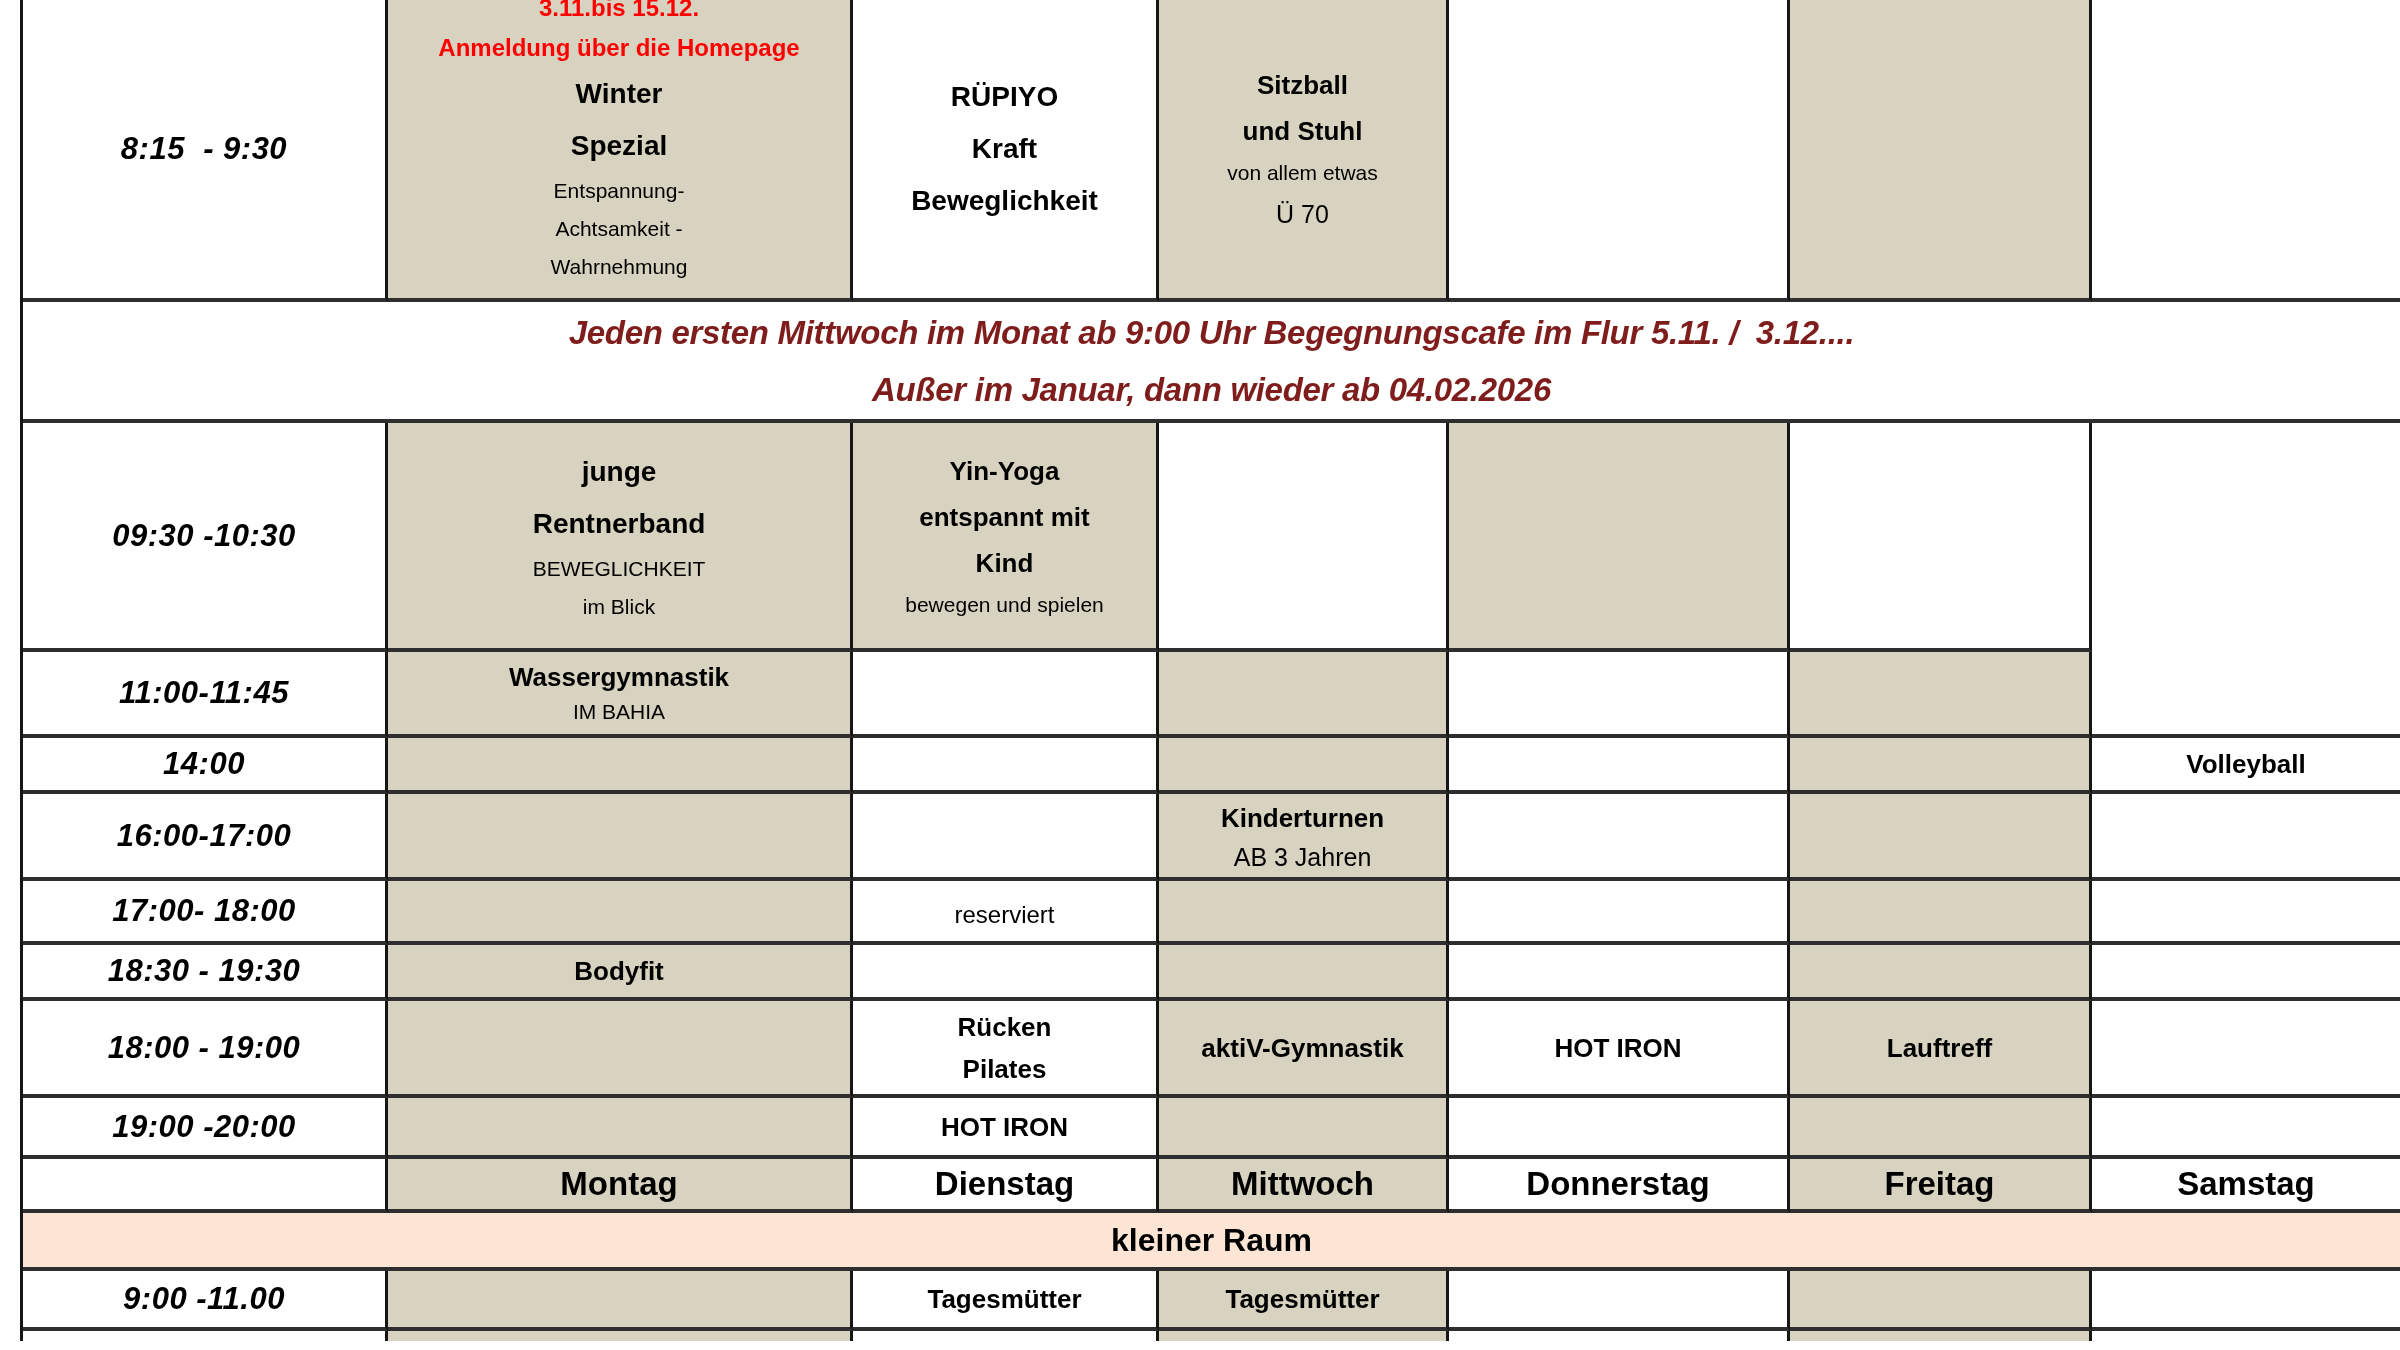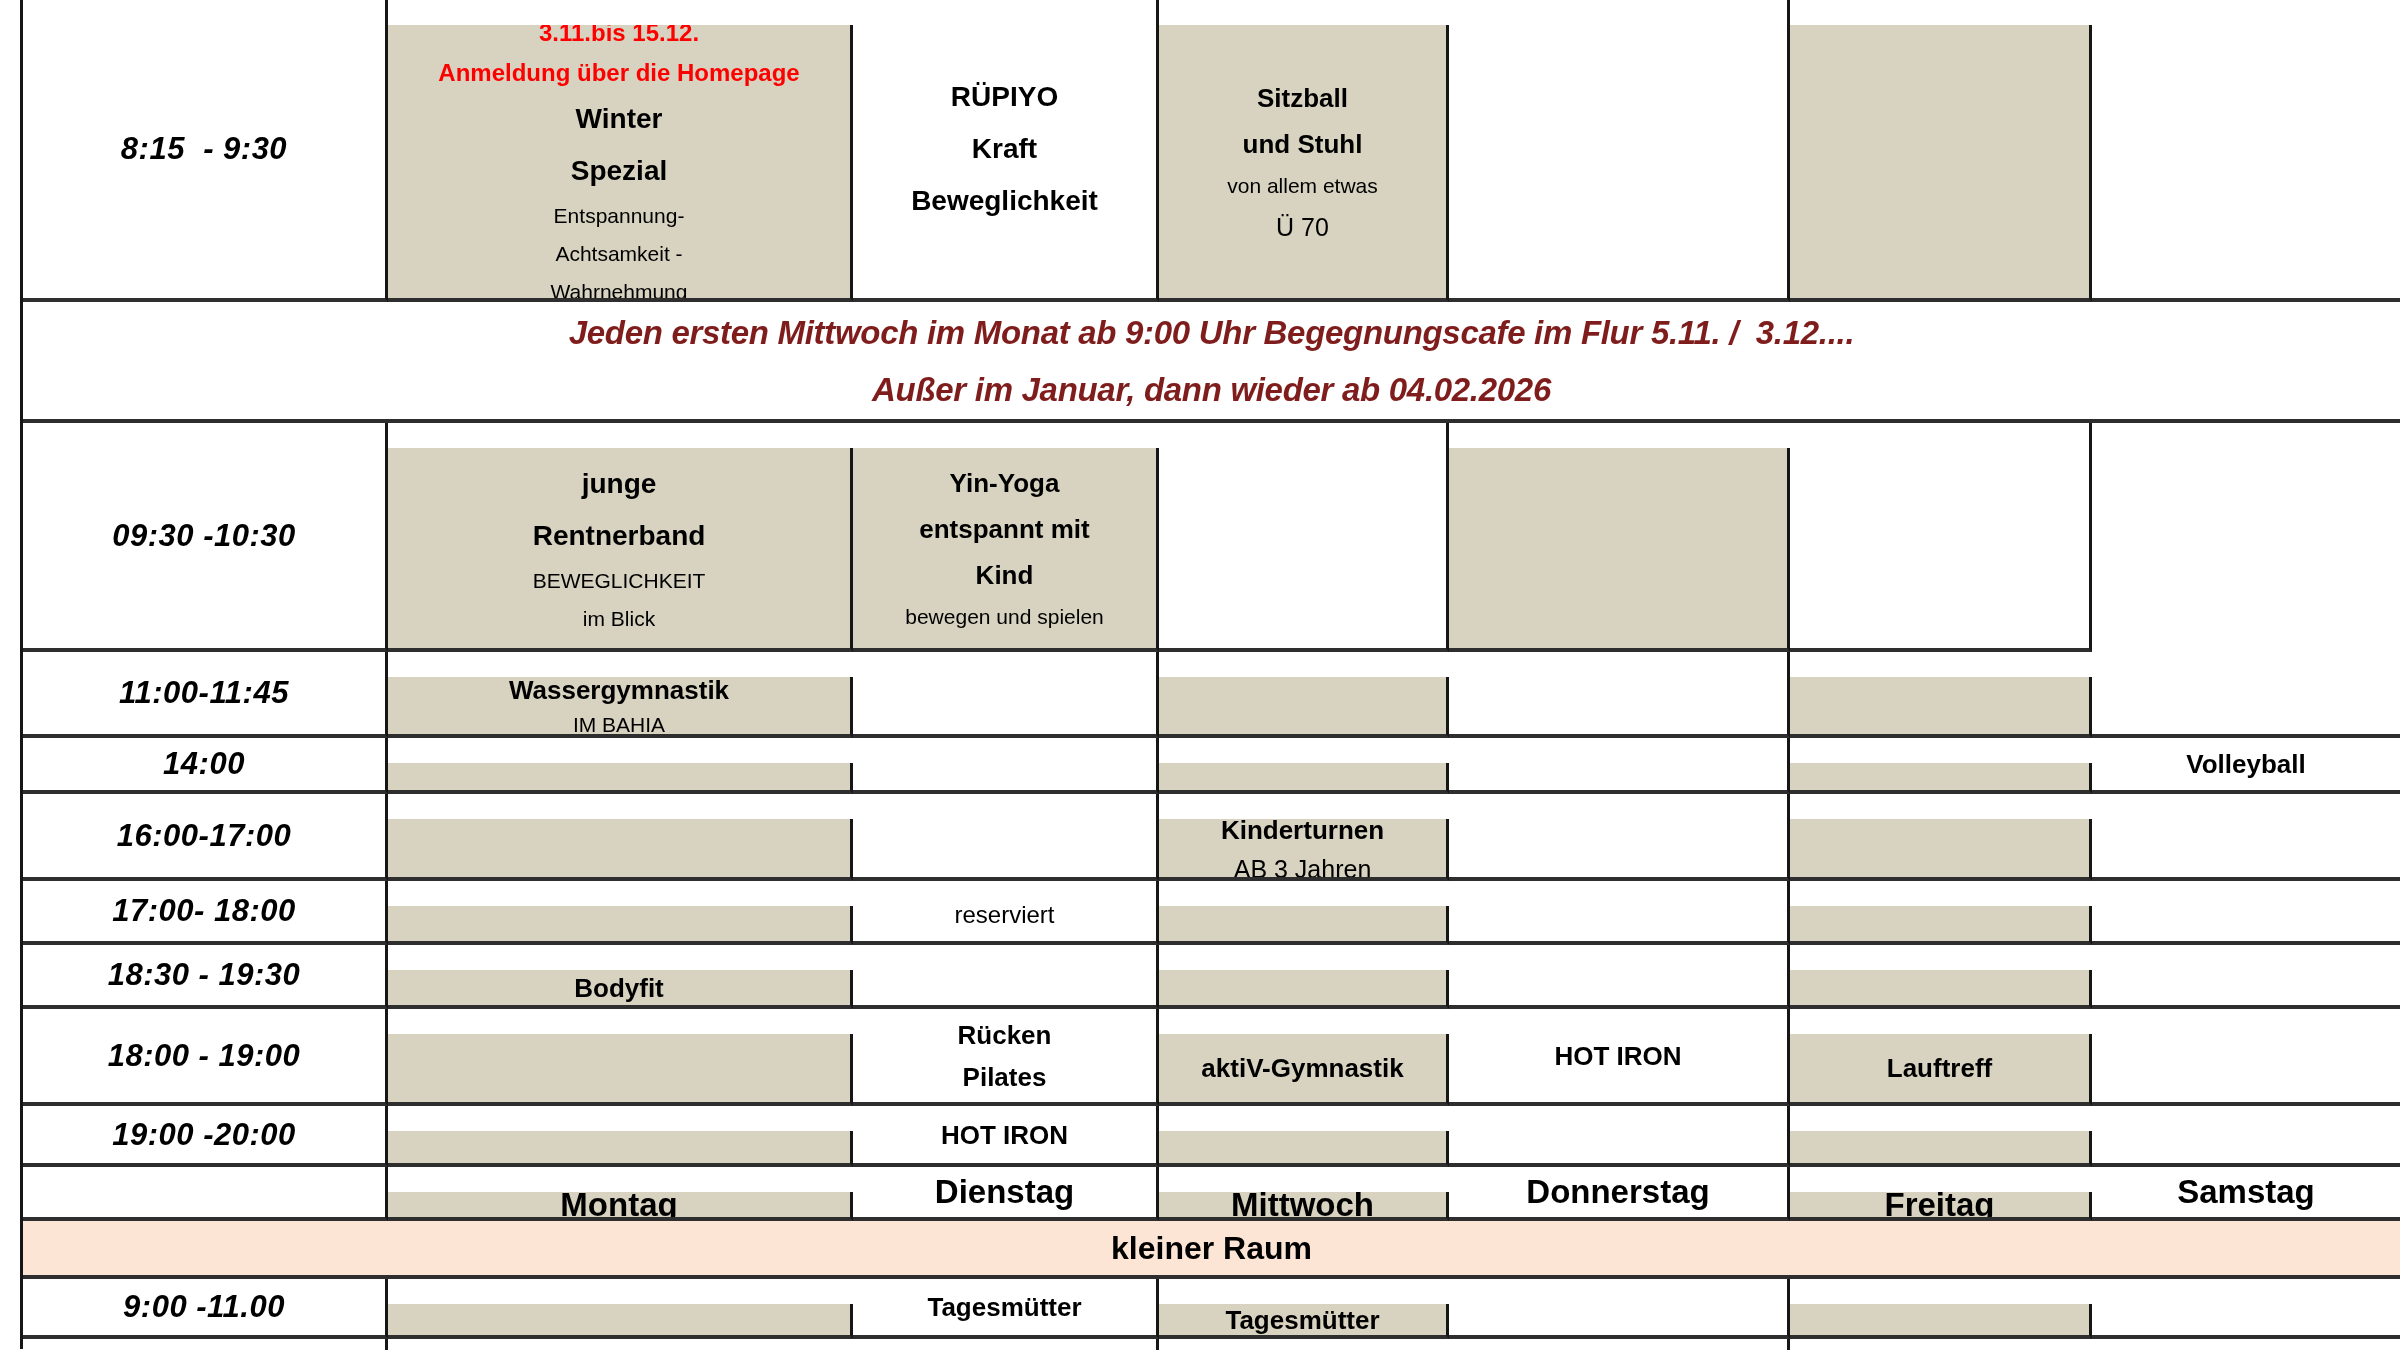"3.11.bis 15.12." .beige { margin-top: 25px -> none }
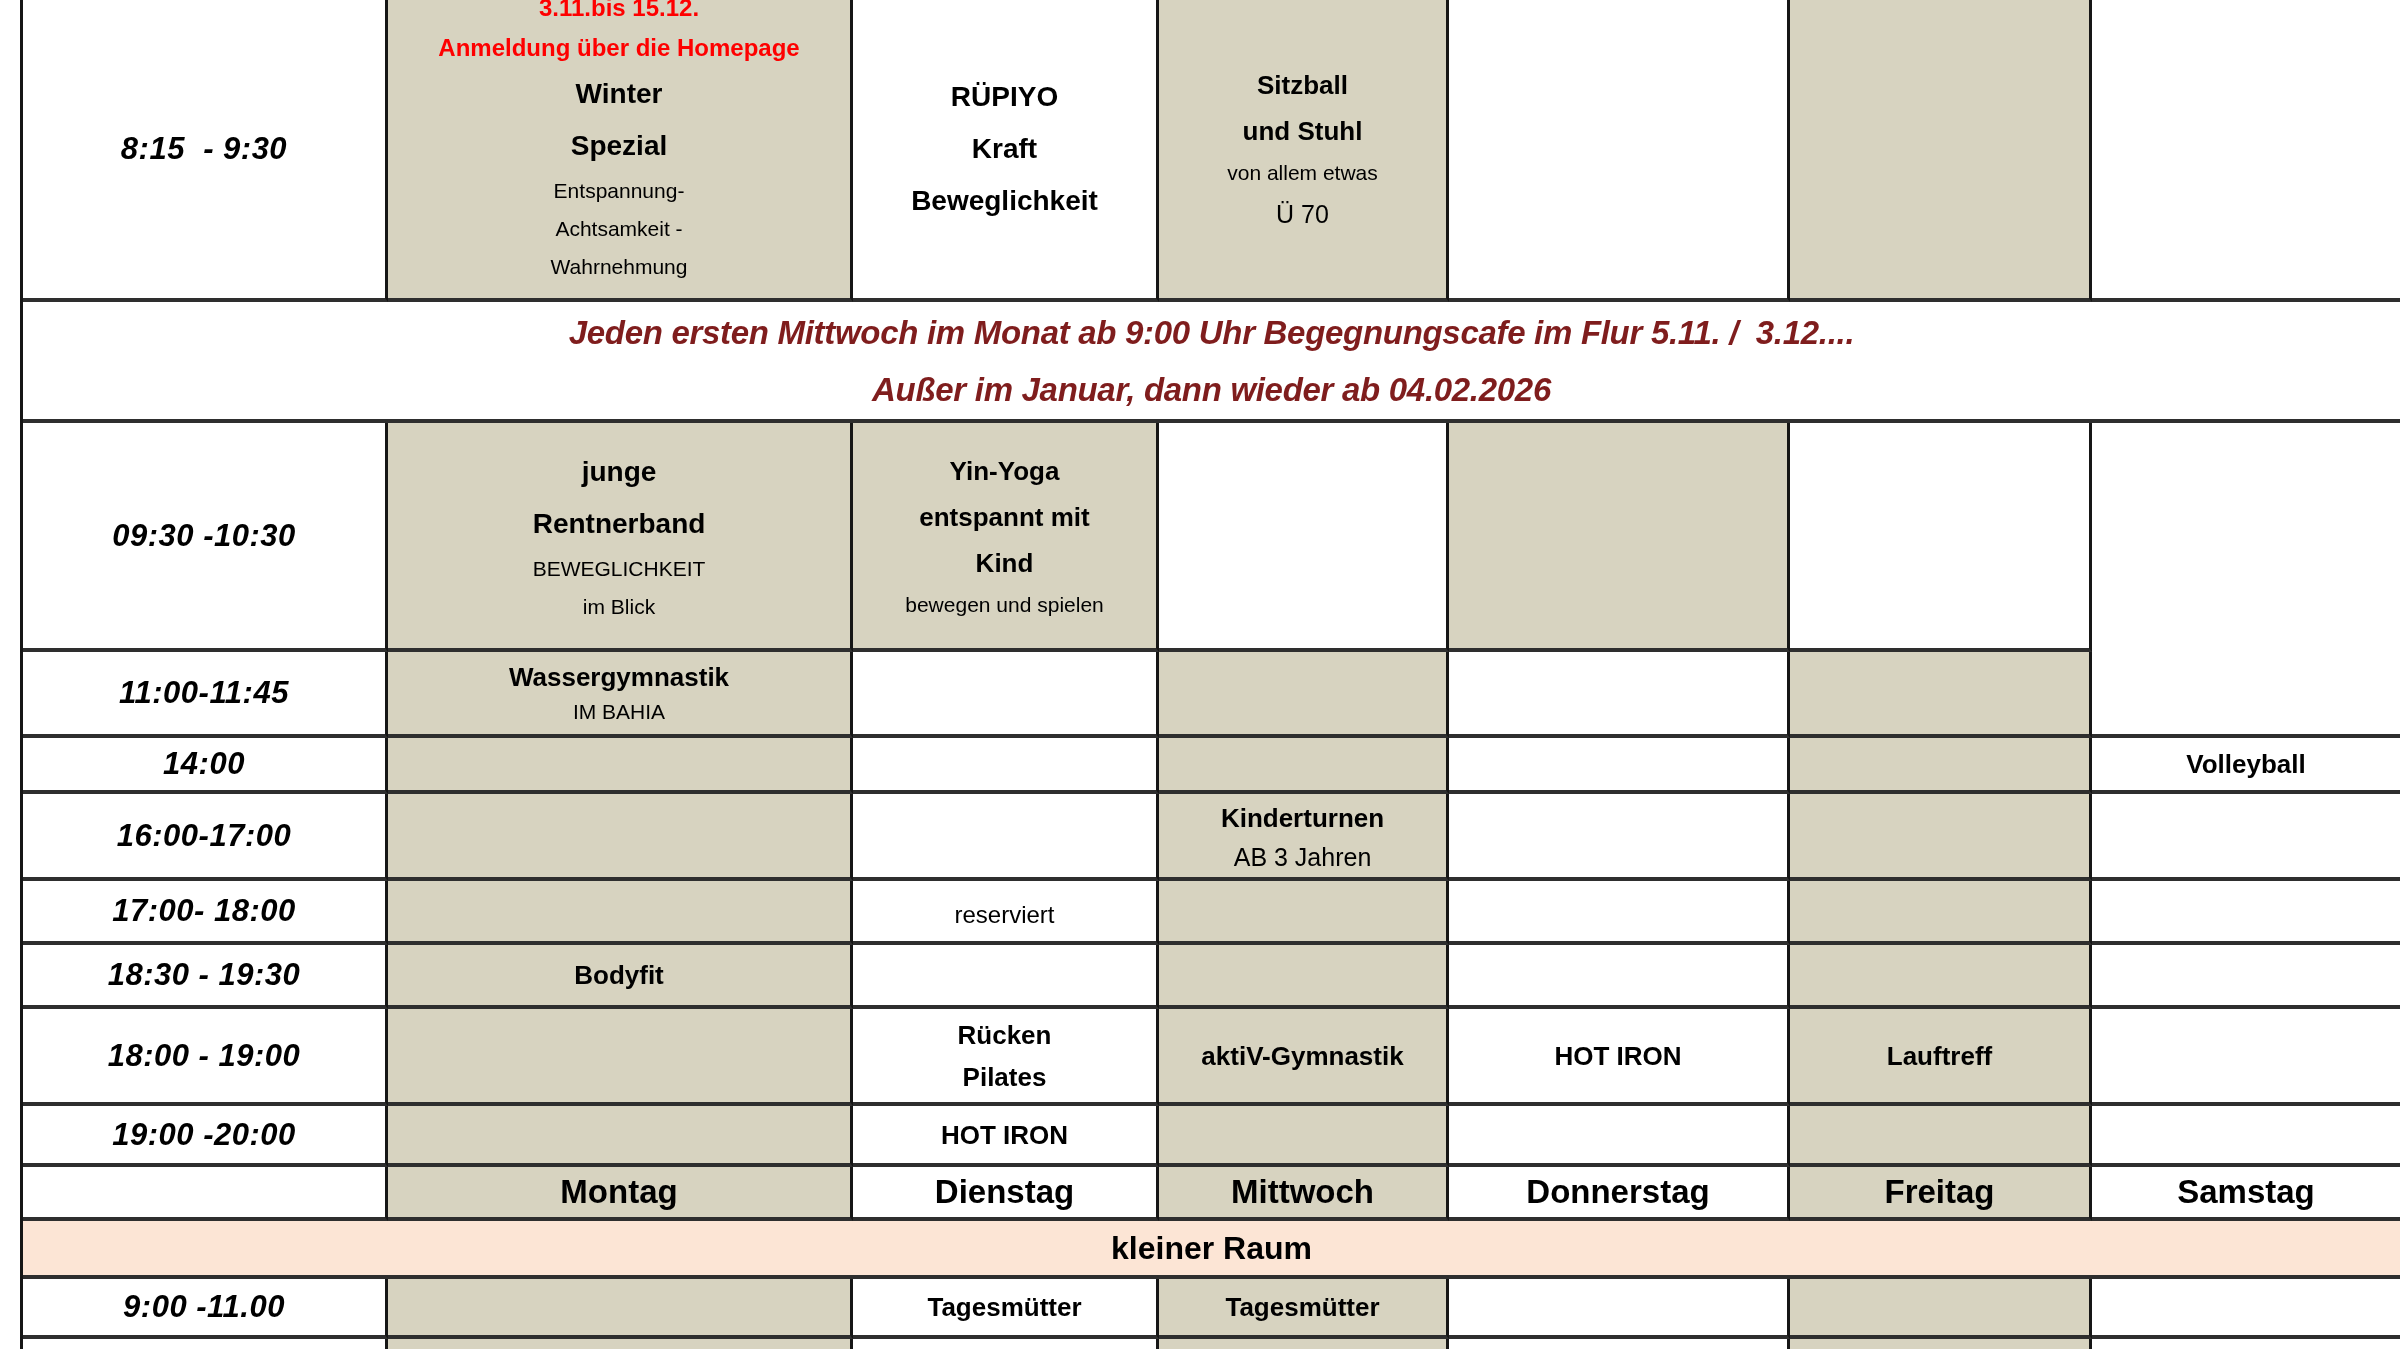"18:30 - 19:30" .r8 { height: 64px -> 56px }
